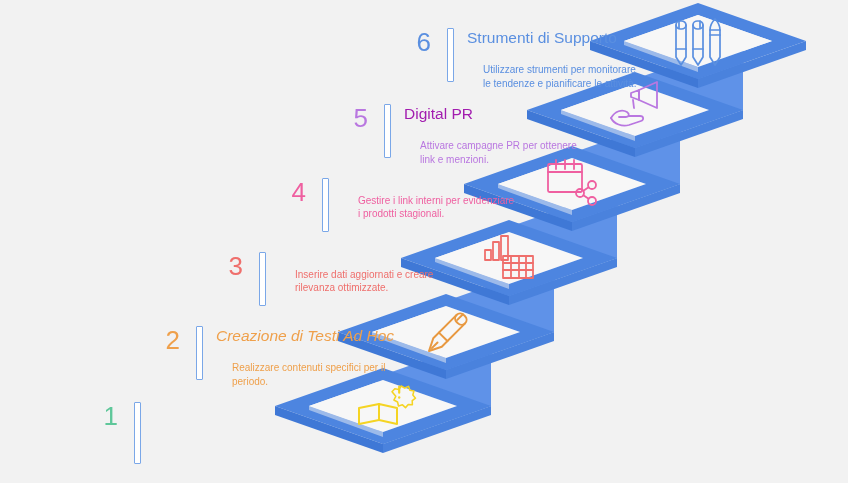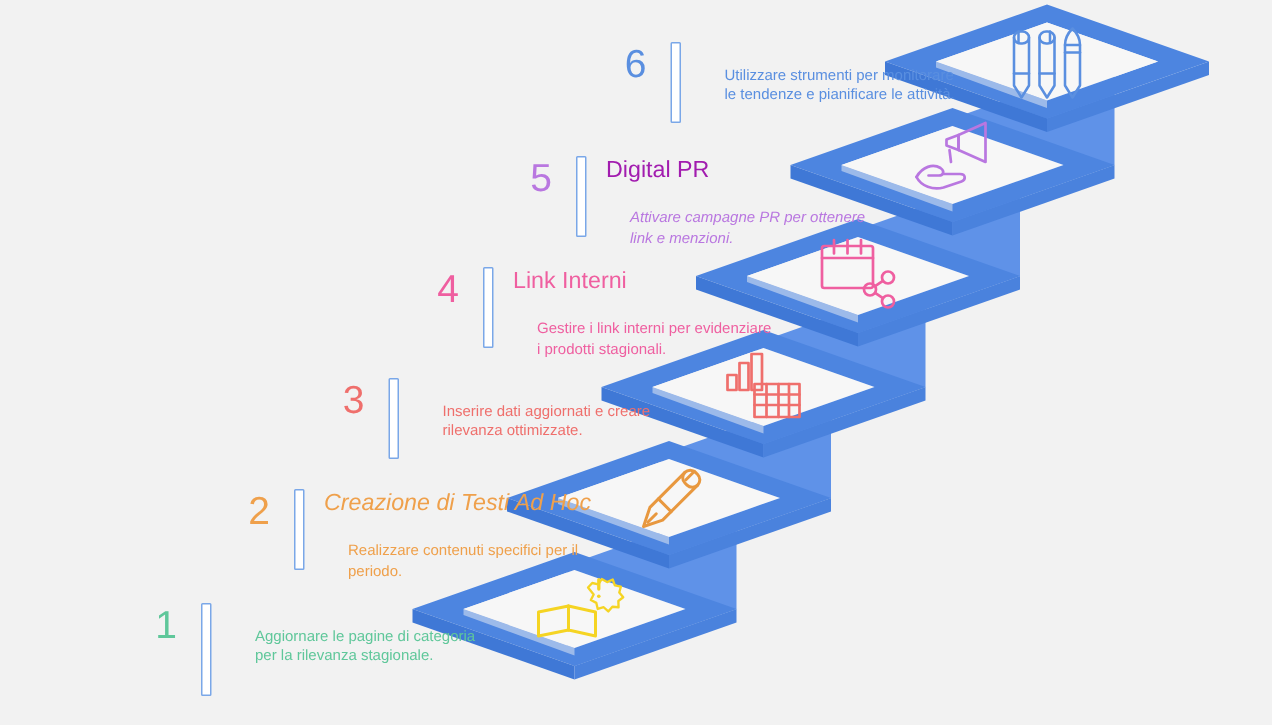"Strumenti di Supporto" p.step-title { html: none -> <p>Strumenti di Supporto</p> }
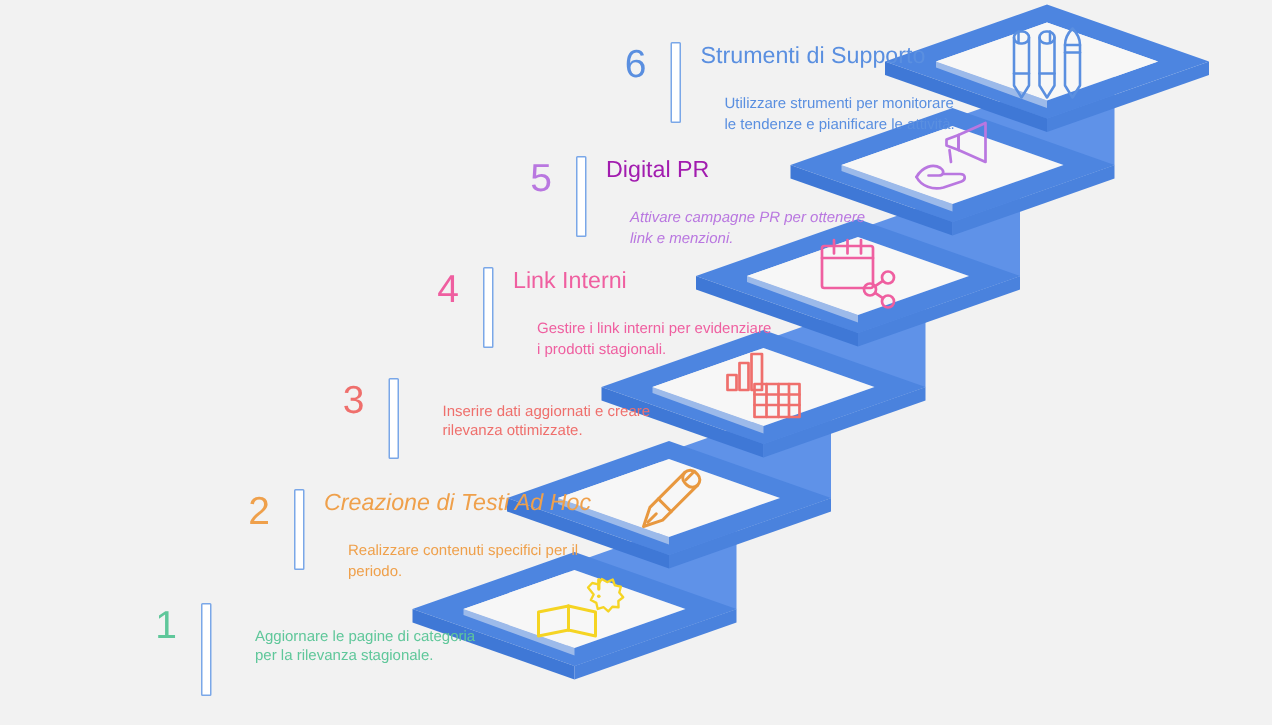"Attivare campagne PR per ottenere" p.step-desc { font-style: italic -> none }
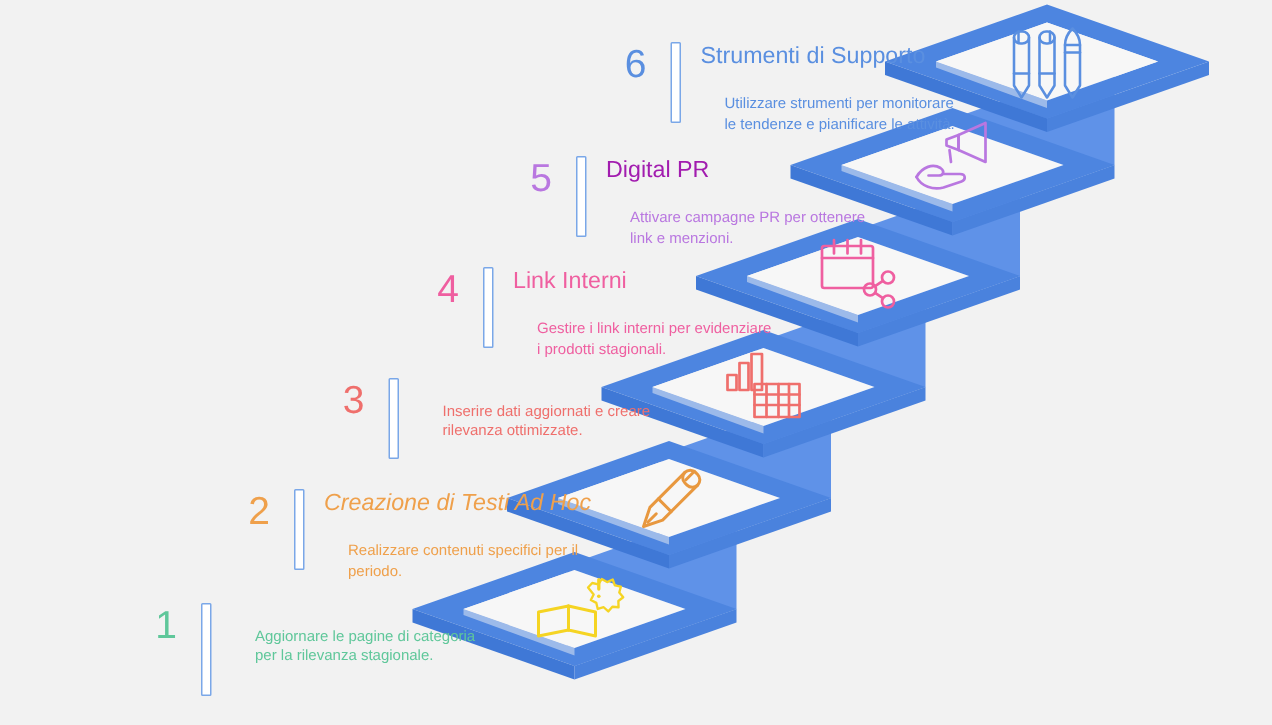"Link Interni" p.step-title { html: <p>Link Interni</p> -> none }
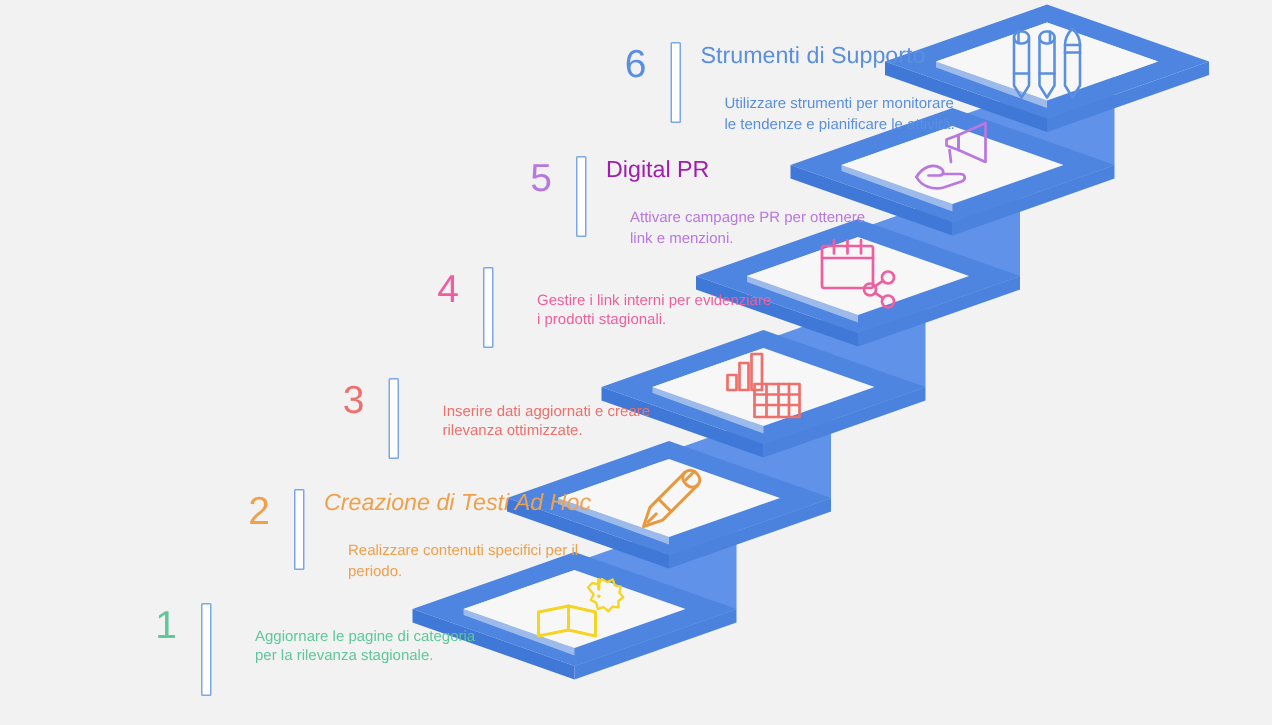"Aggiornare le pagine di categoria" p.step-desc { html: <p>Aggiornare le pagine di categoria per la rilevanza stagionale.</p> -> none }
